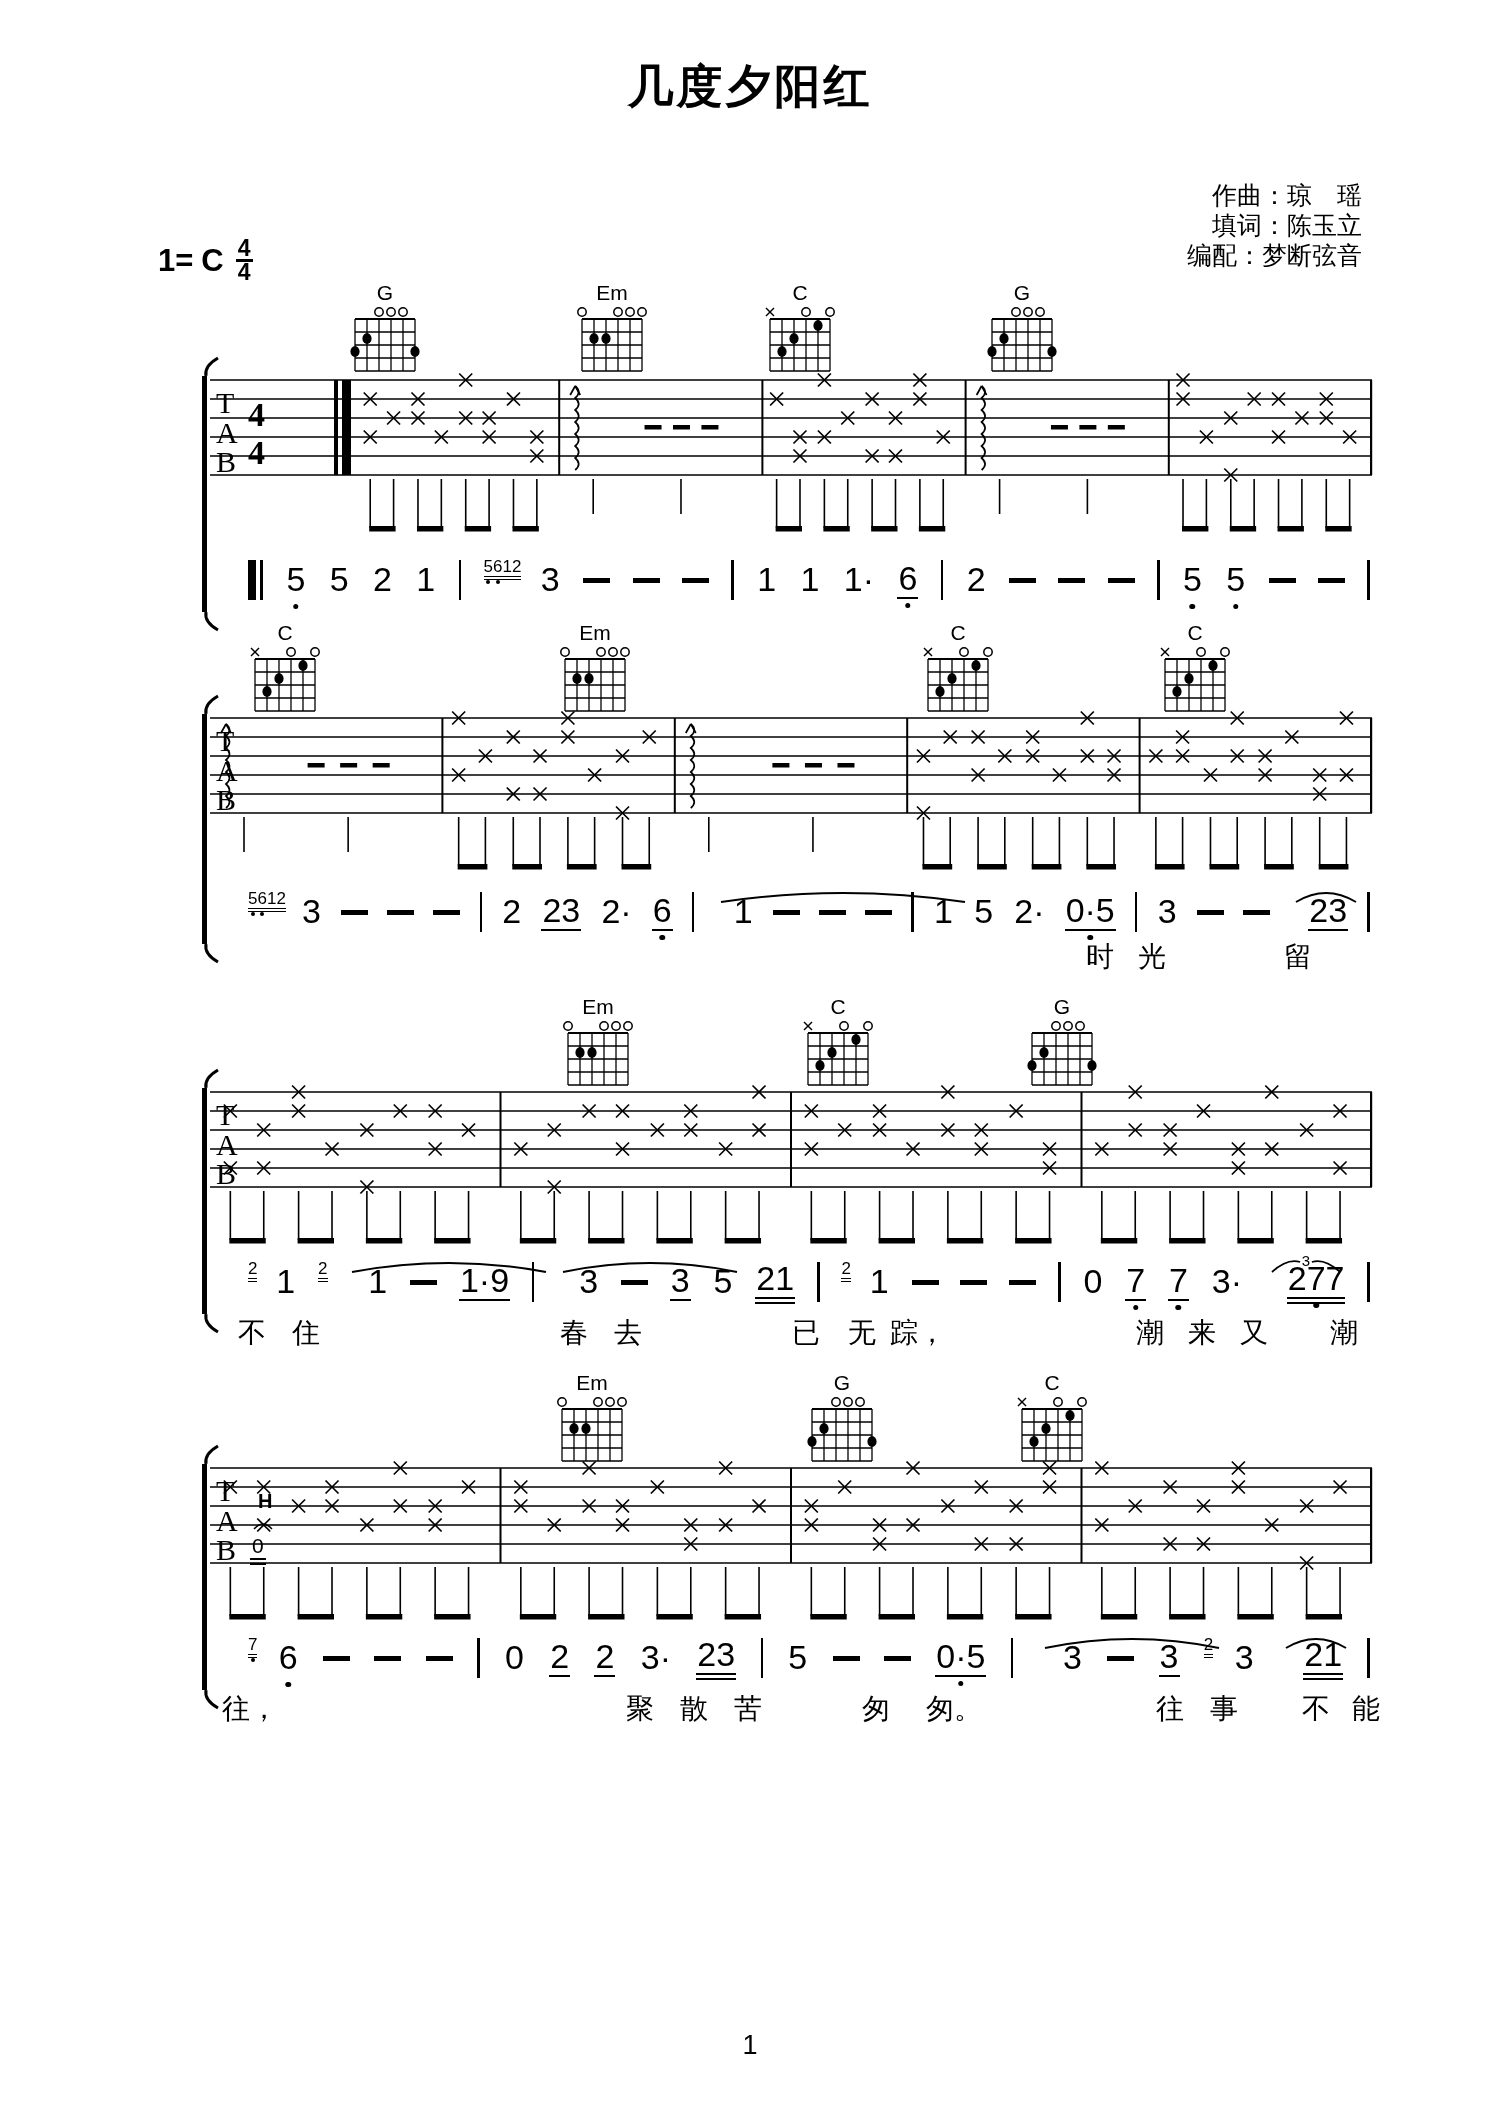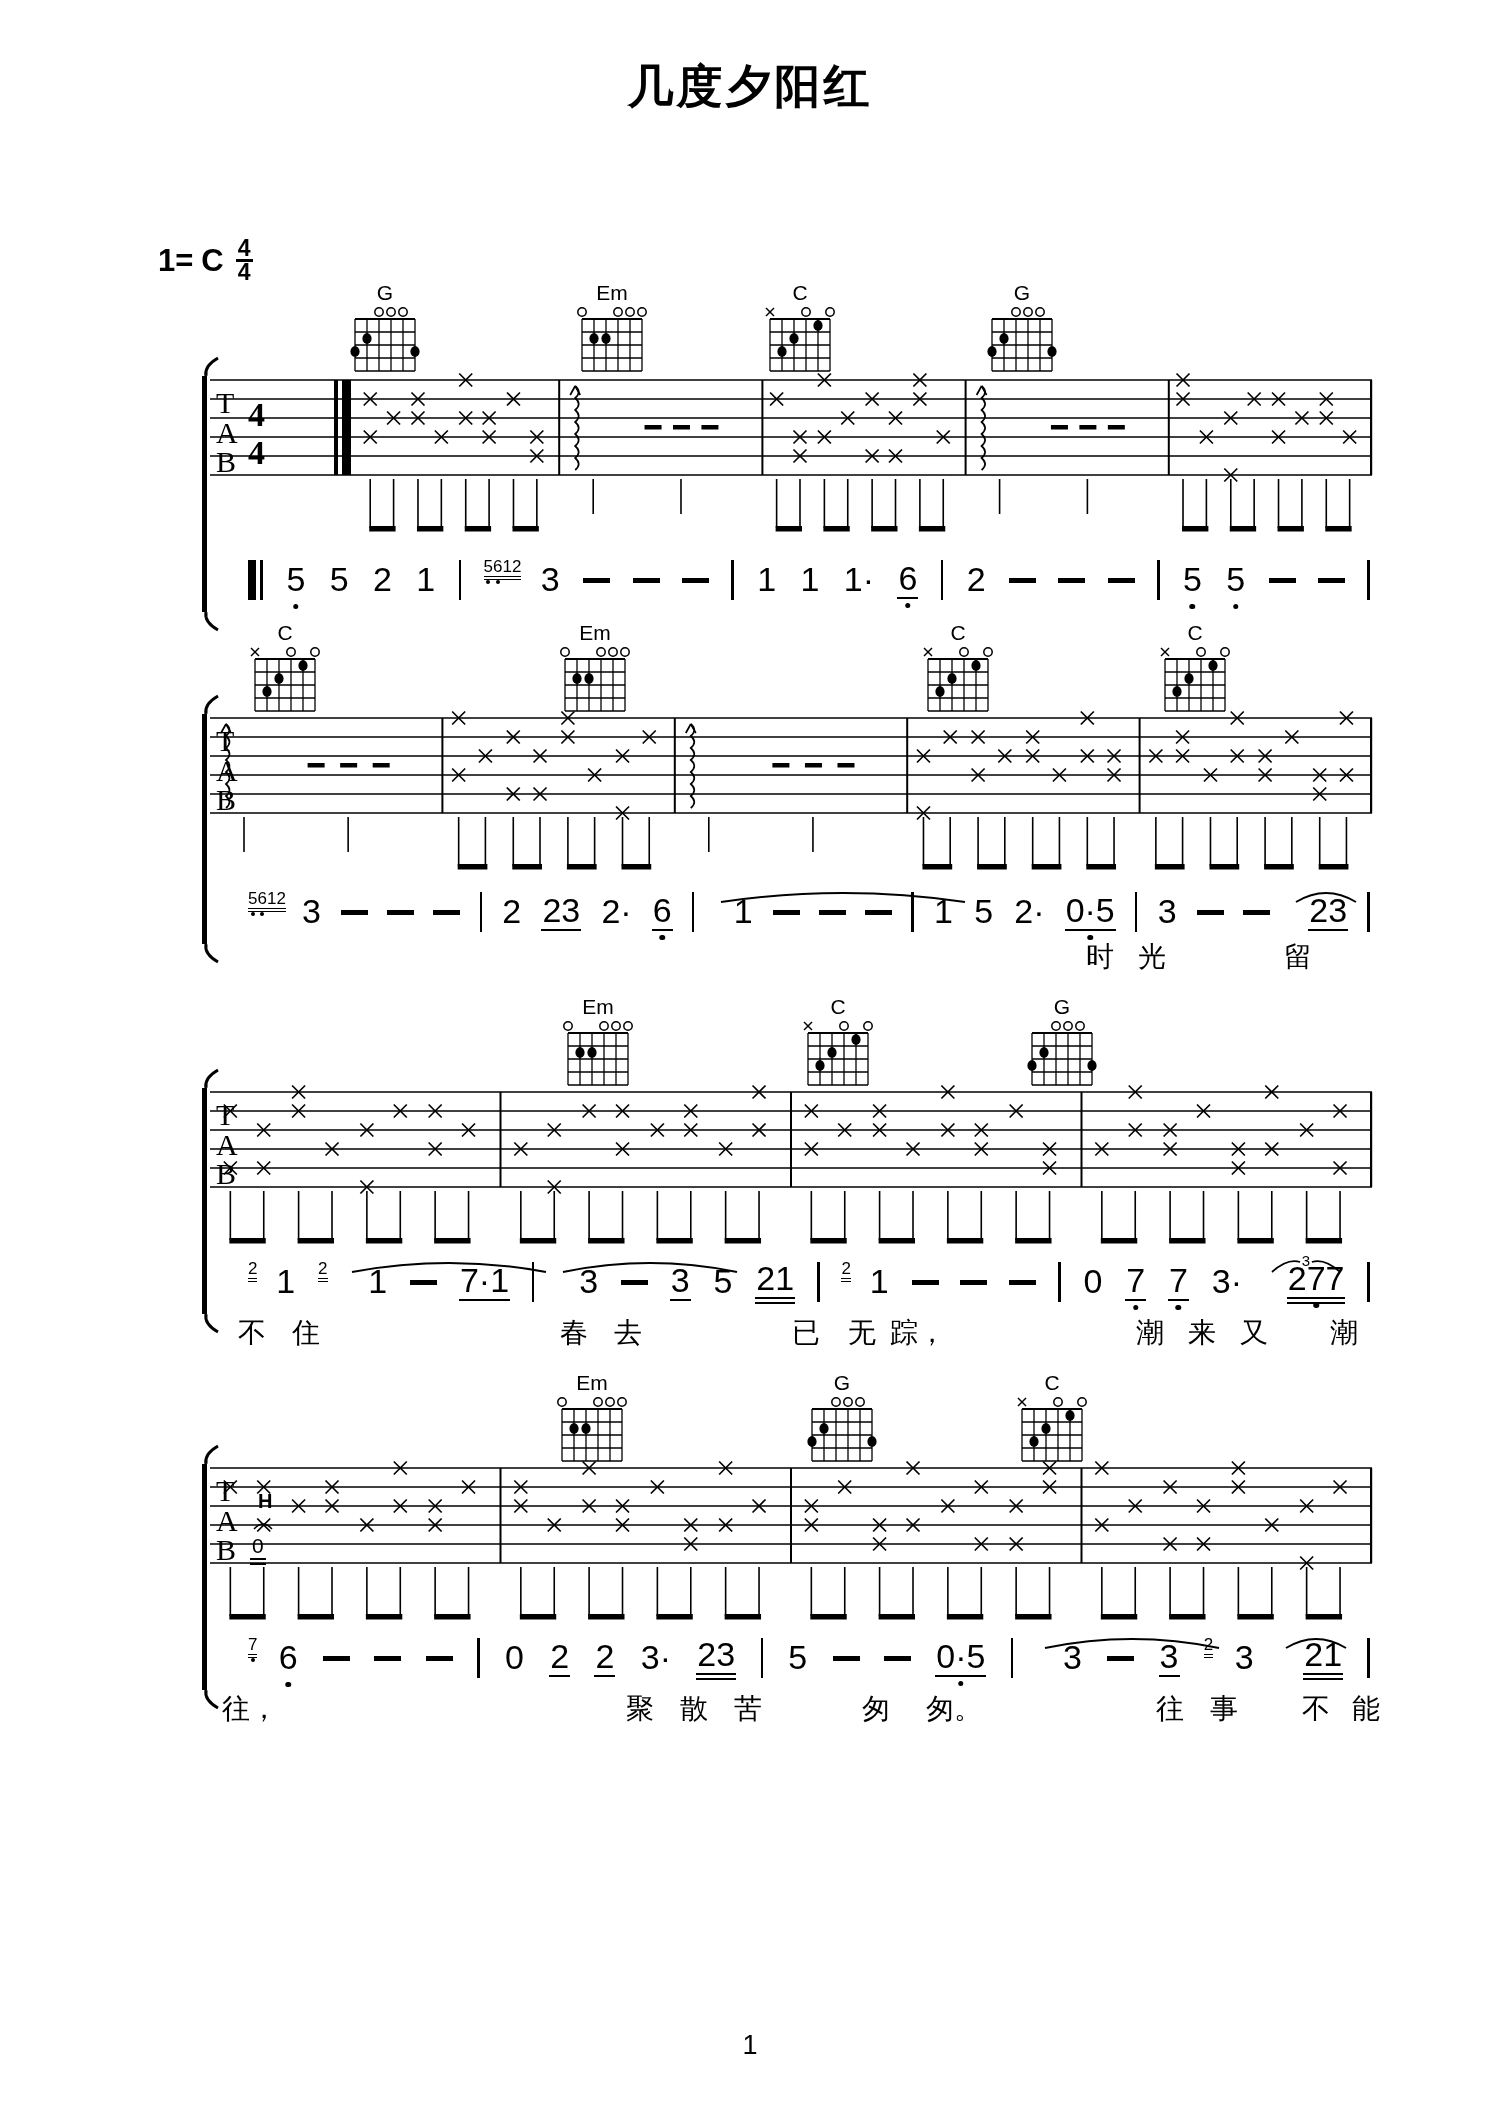"作曲：琼 瑶" div.credits { html: none -> <div> <div>作曲：琼 瑶</div> <div>填词：陈玉立</div> <div>编配：梦断弦音</div> </div> }
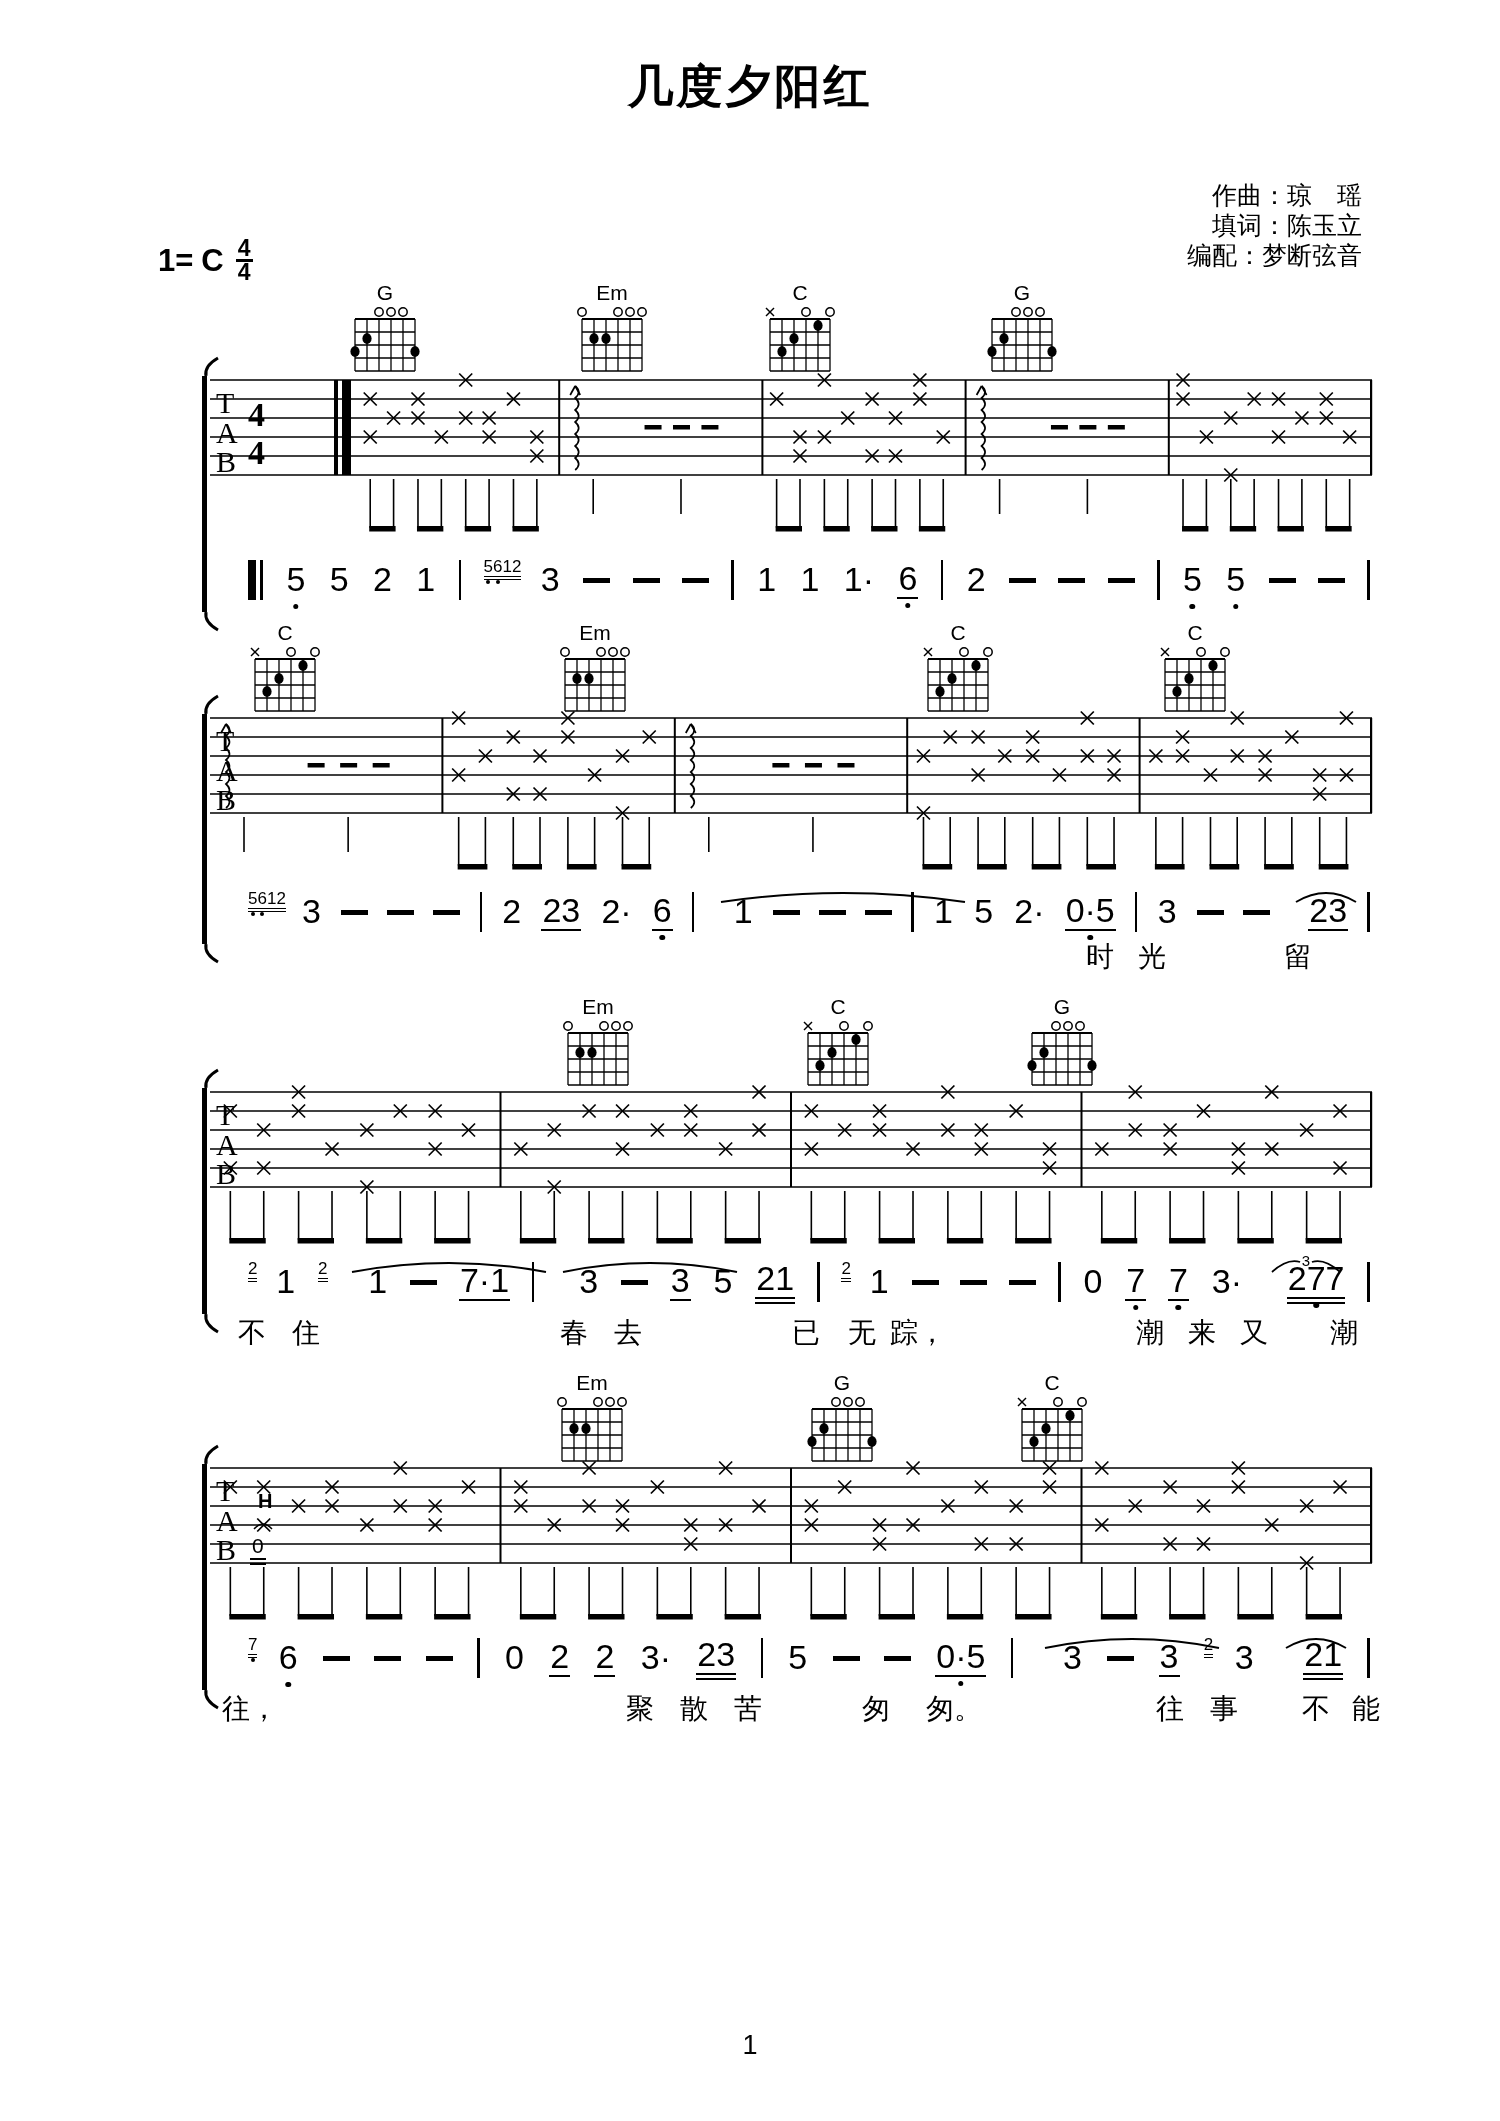"7·1" span.n { text: 7·1 -> 1·9 }
